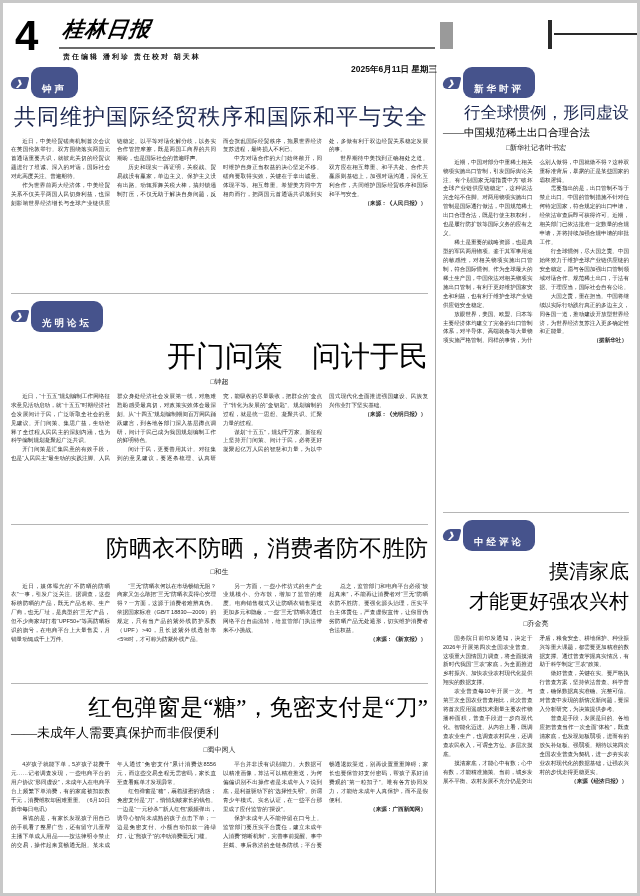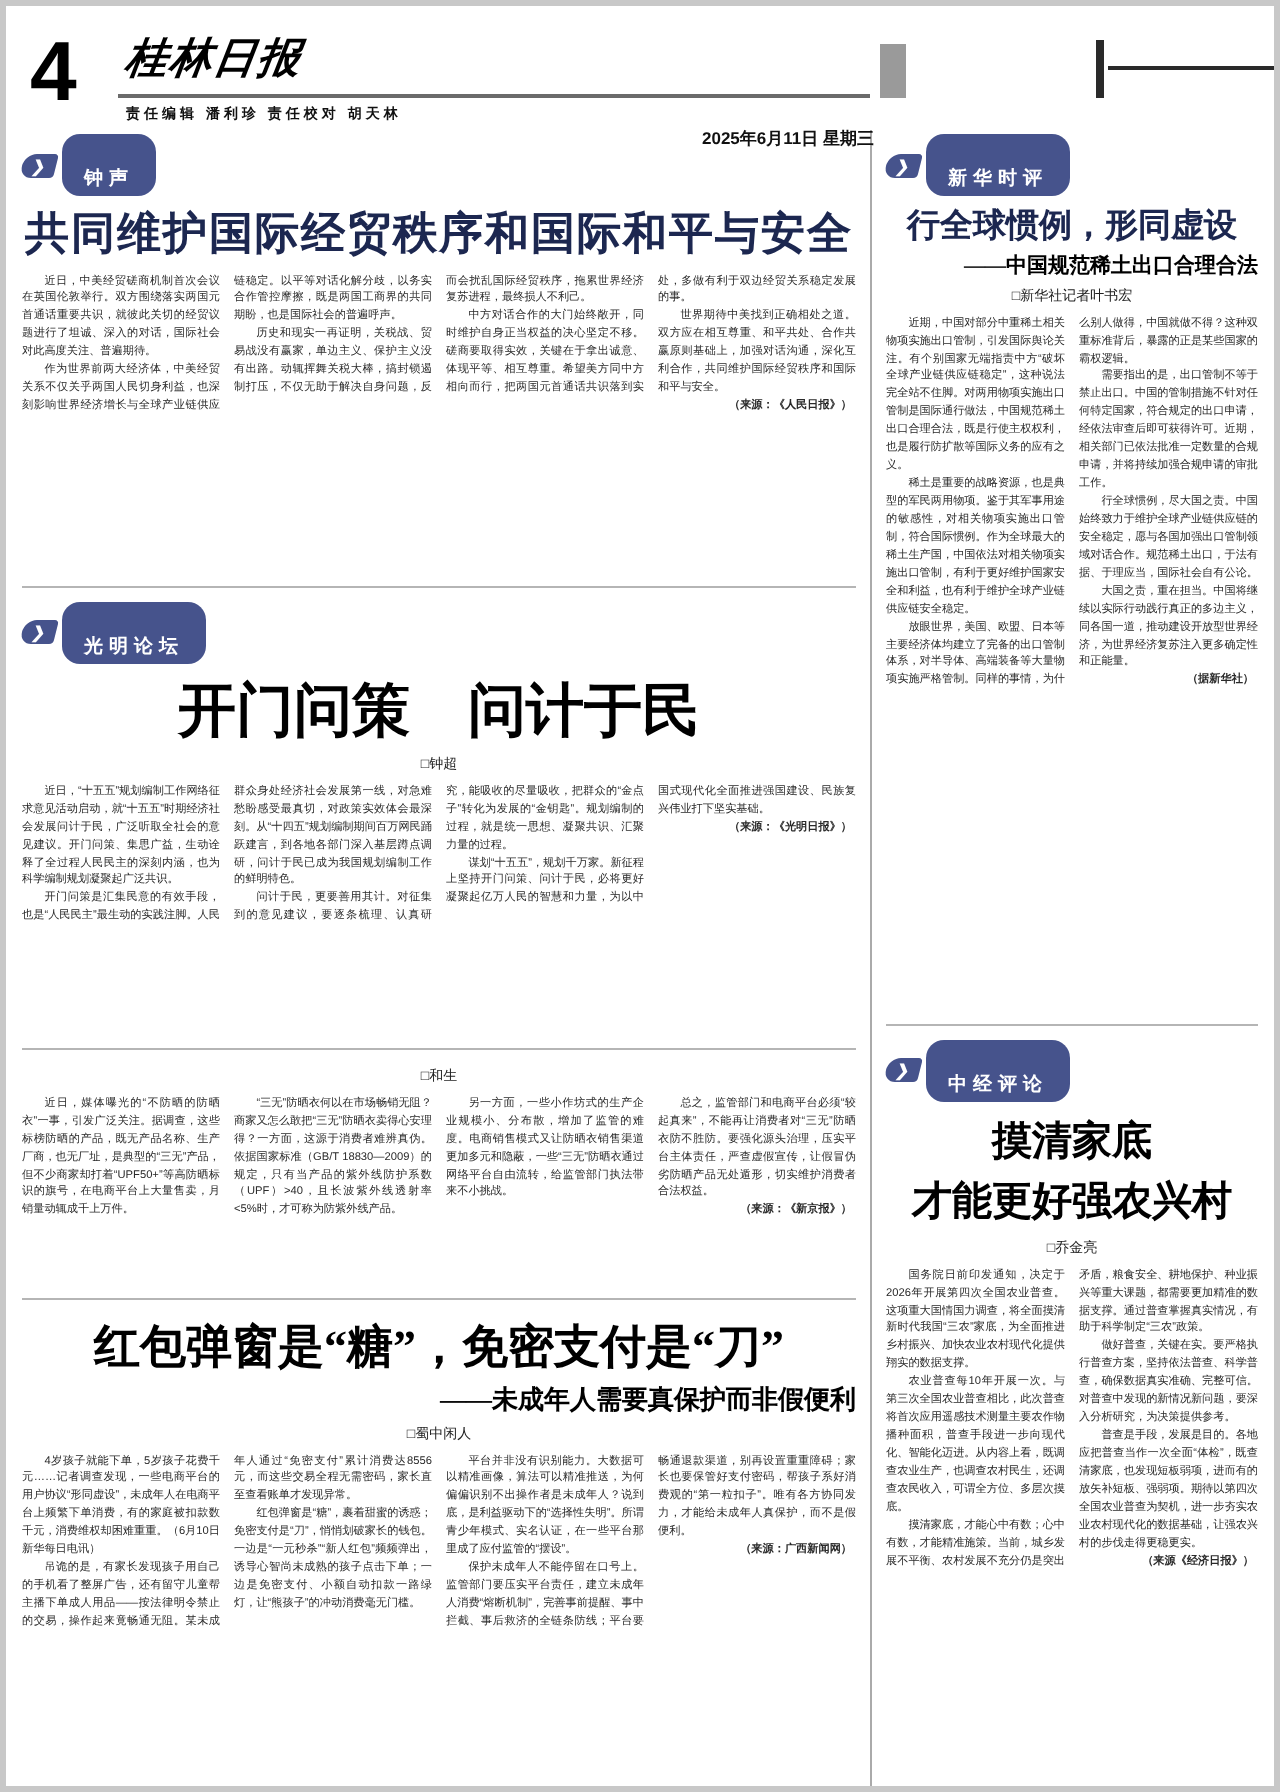"共同维护国际经贸秩序和国际和平与安全" .headline { font-weight: 700 -> 400; text-align: center -> right }
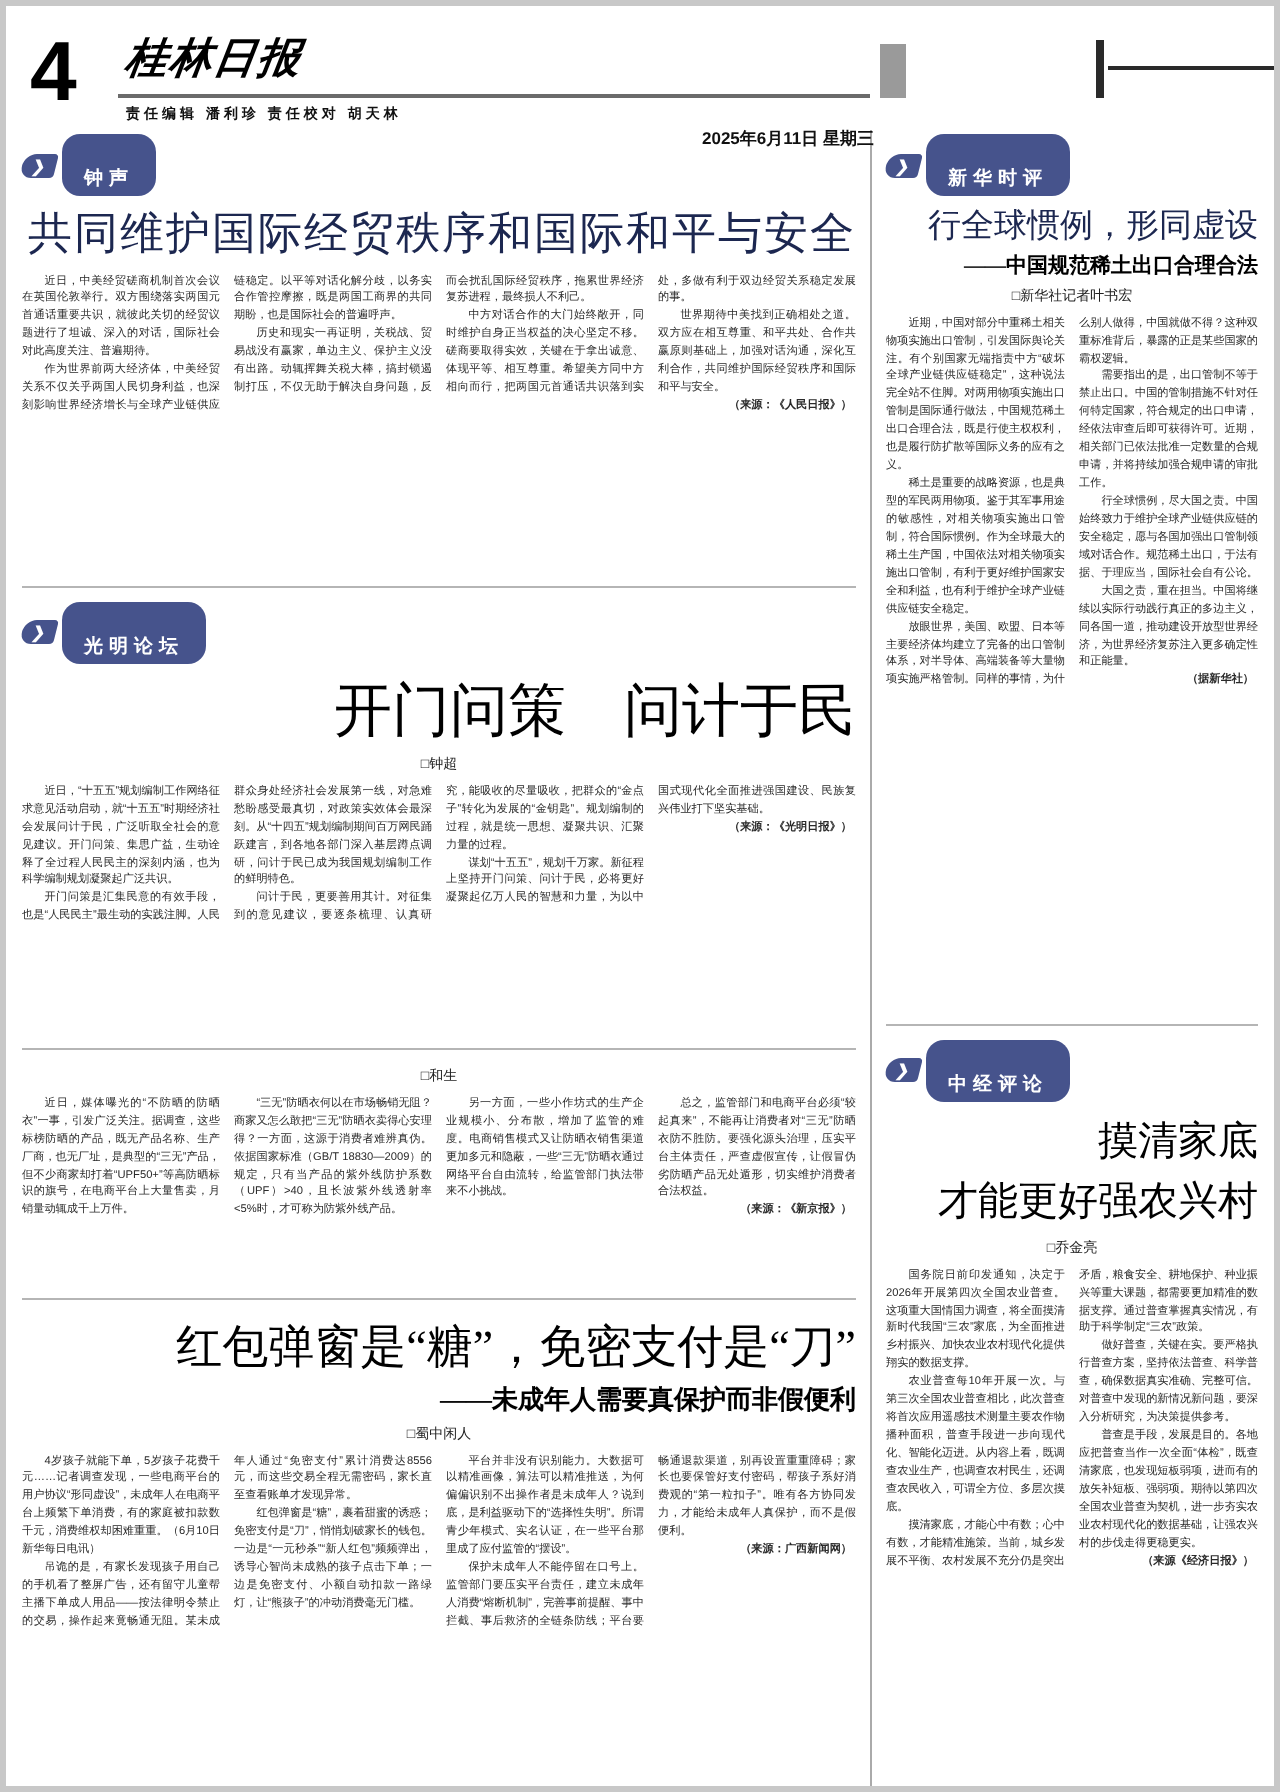"——中国规范稀土出口合理合法" .subtitle { font-weight: bold -> normal; text-align: right -> left }
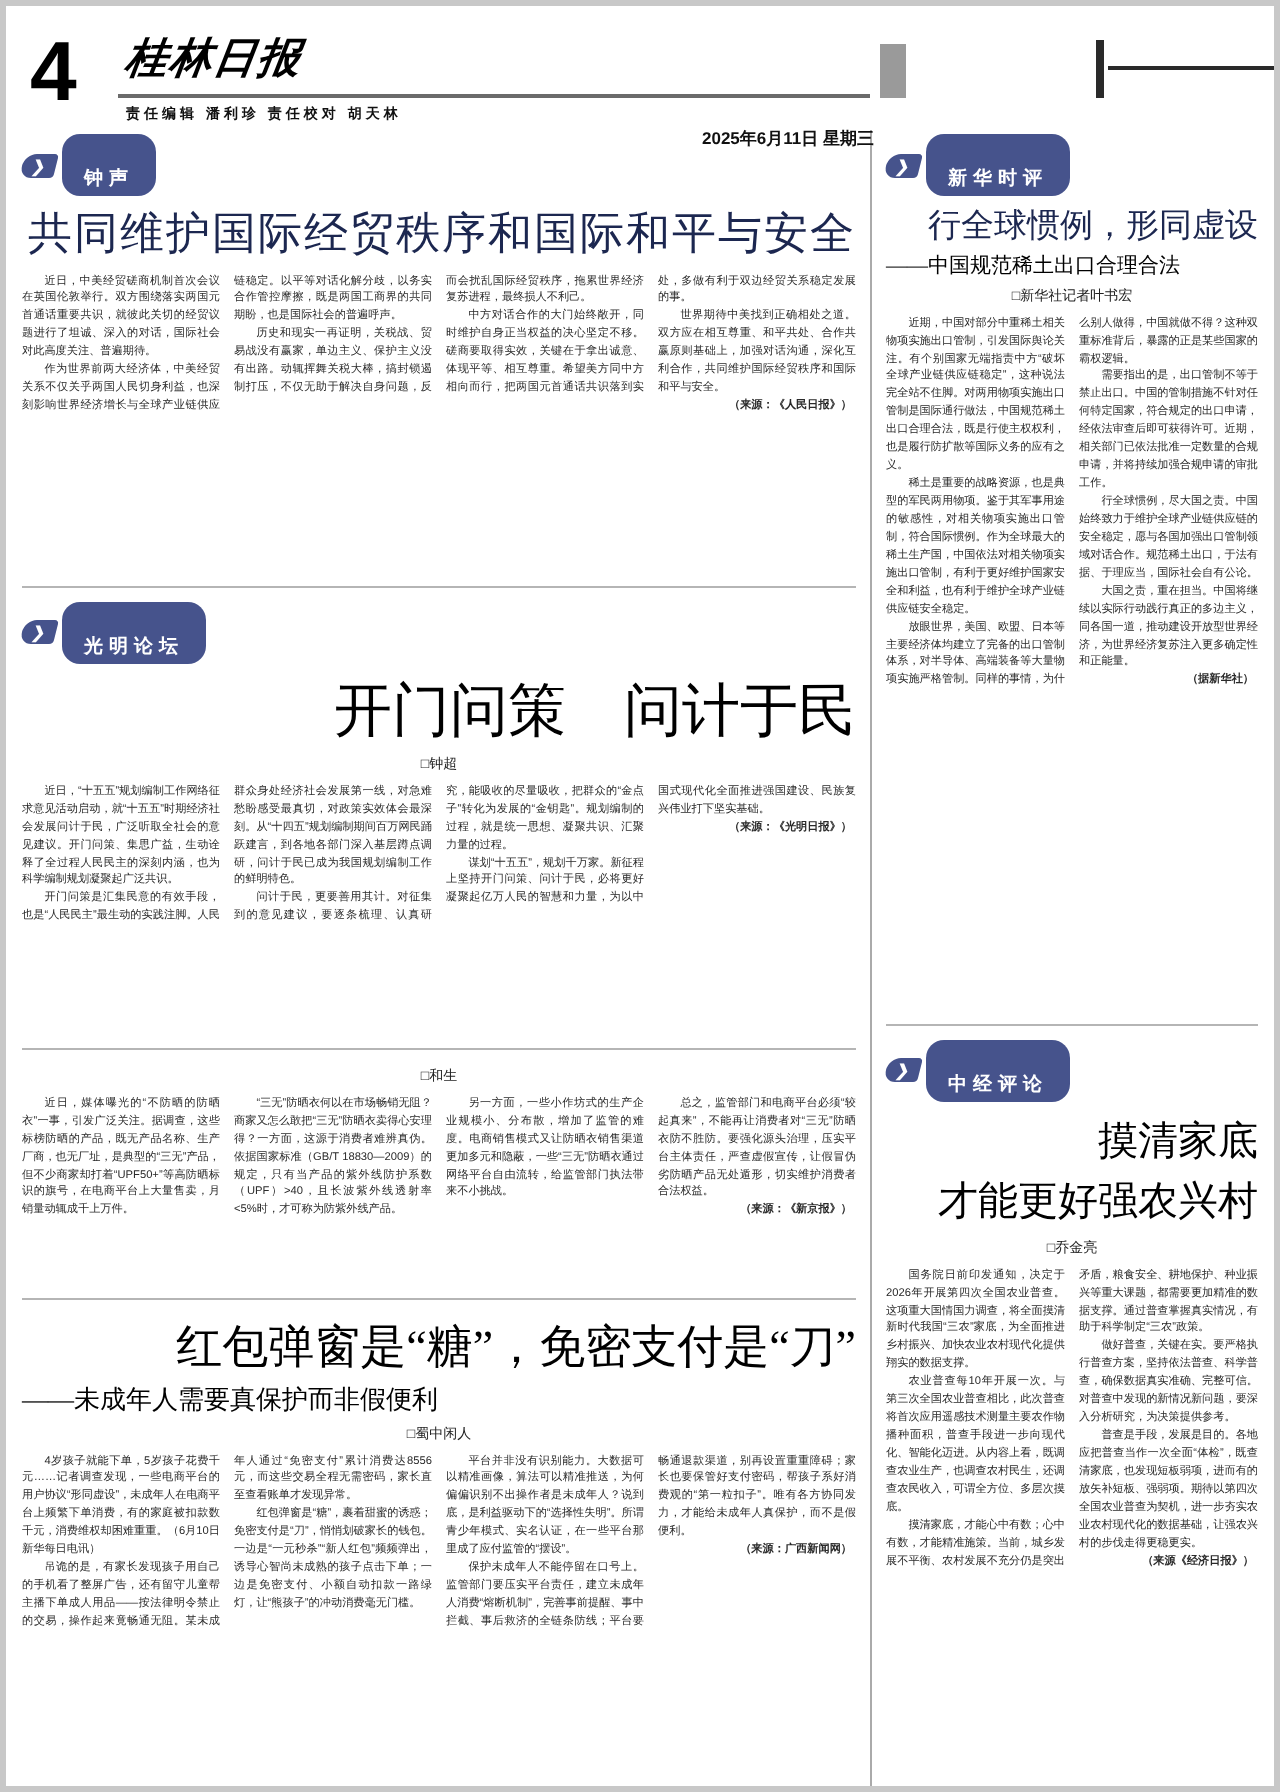"防晒衣不防晒，消费者防不胜防" div.headline { html: none -> <div>防晒衣不防晒，消费者防不胜防</div> }
